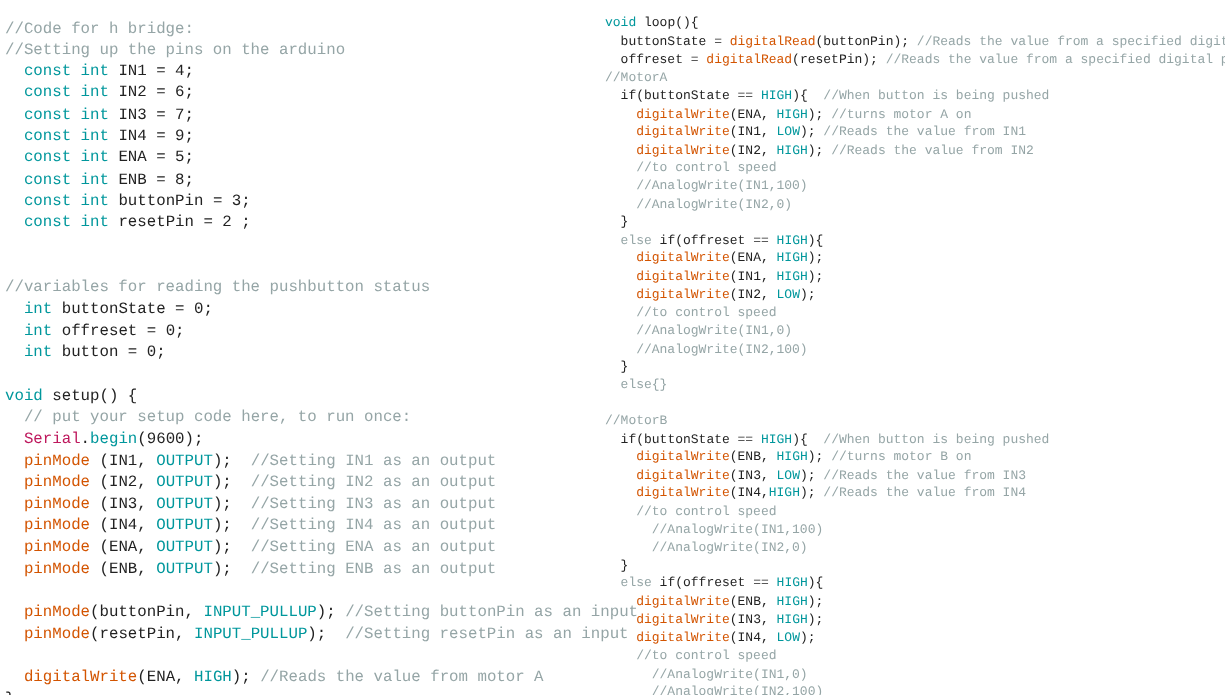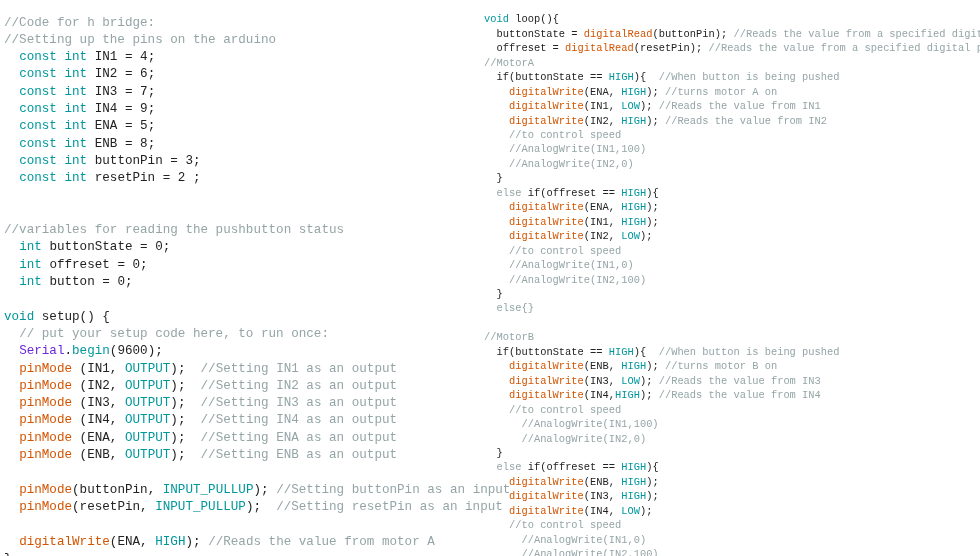"Serial" .obj { color: #6d28d9 -> #be185d }
